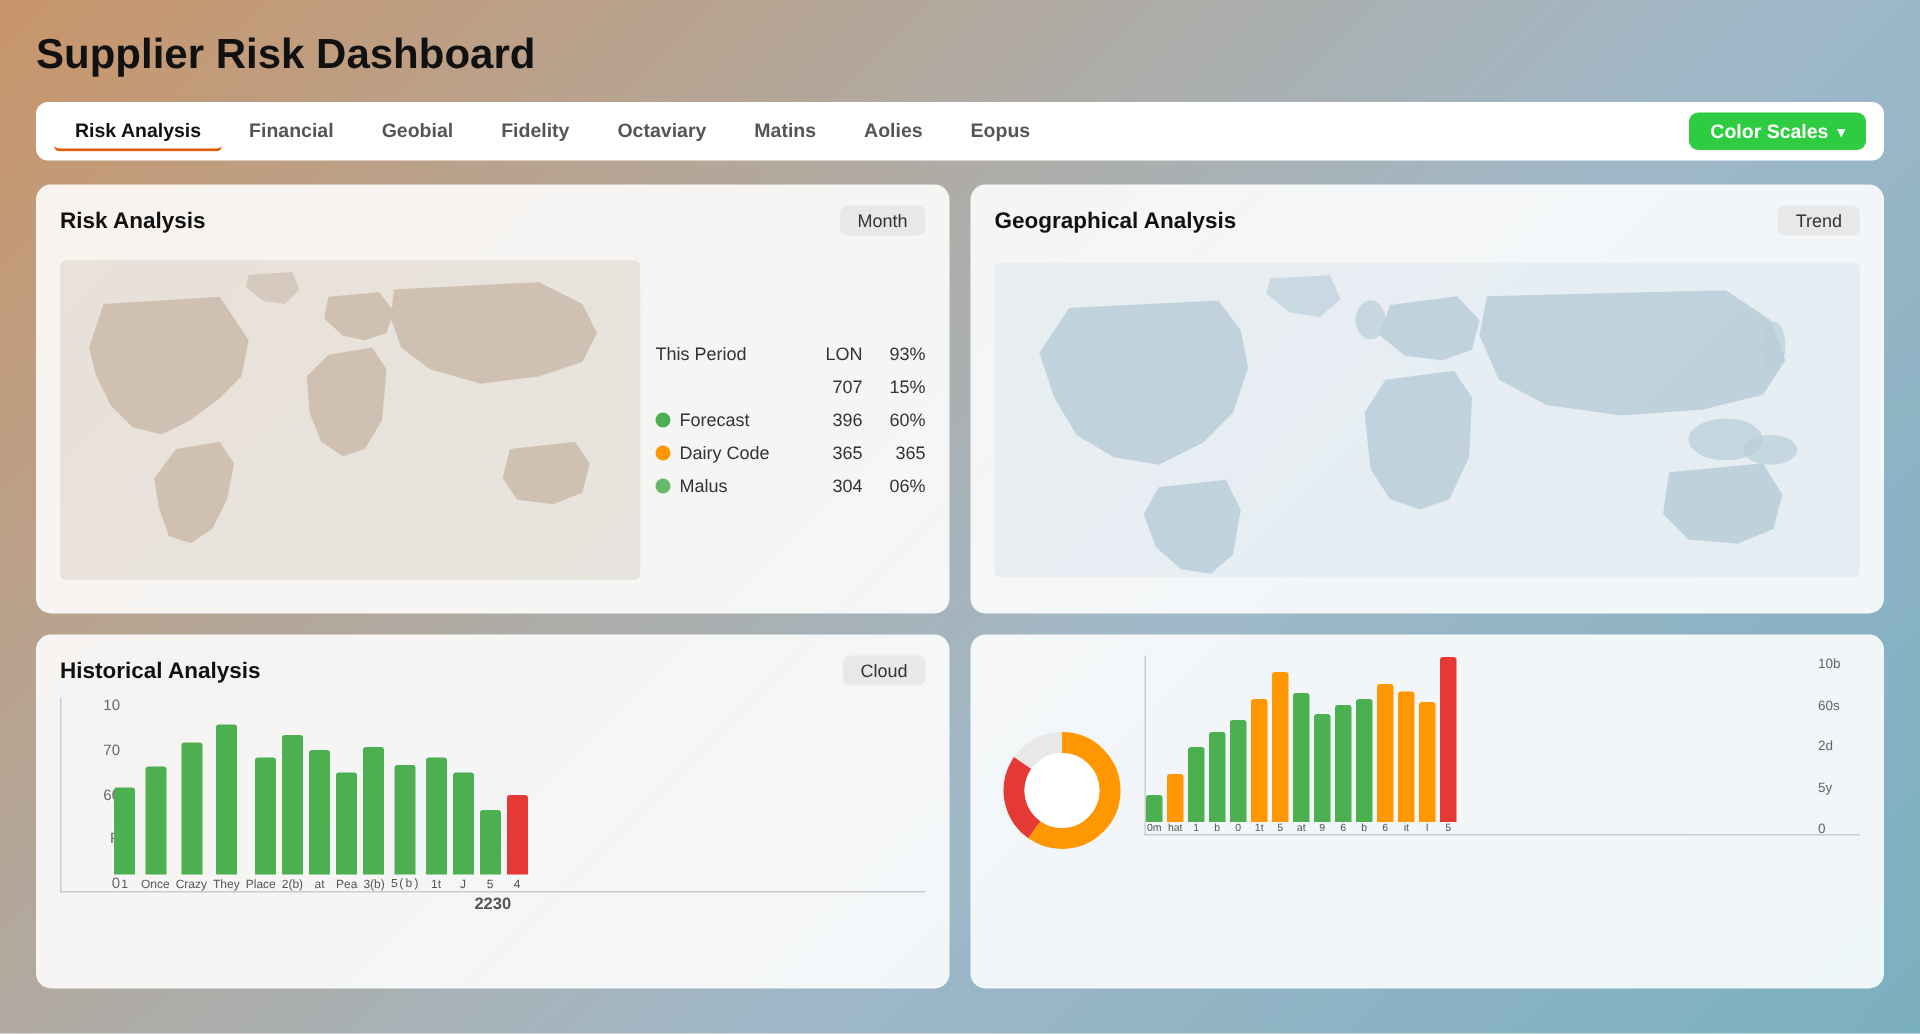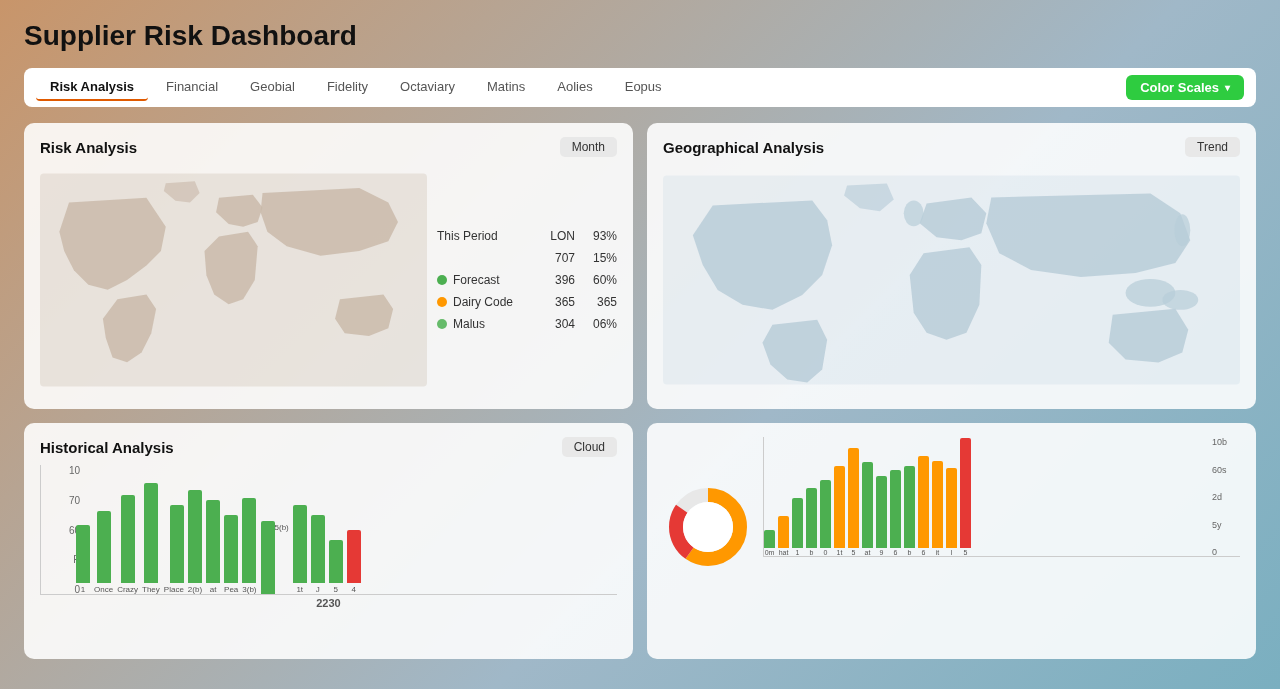"Financial" .tab-item { font-weight: none -> bold }
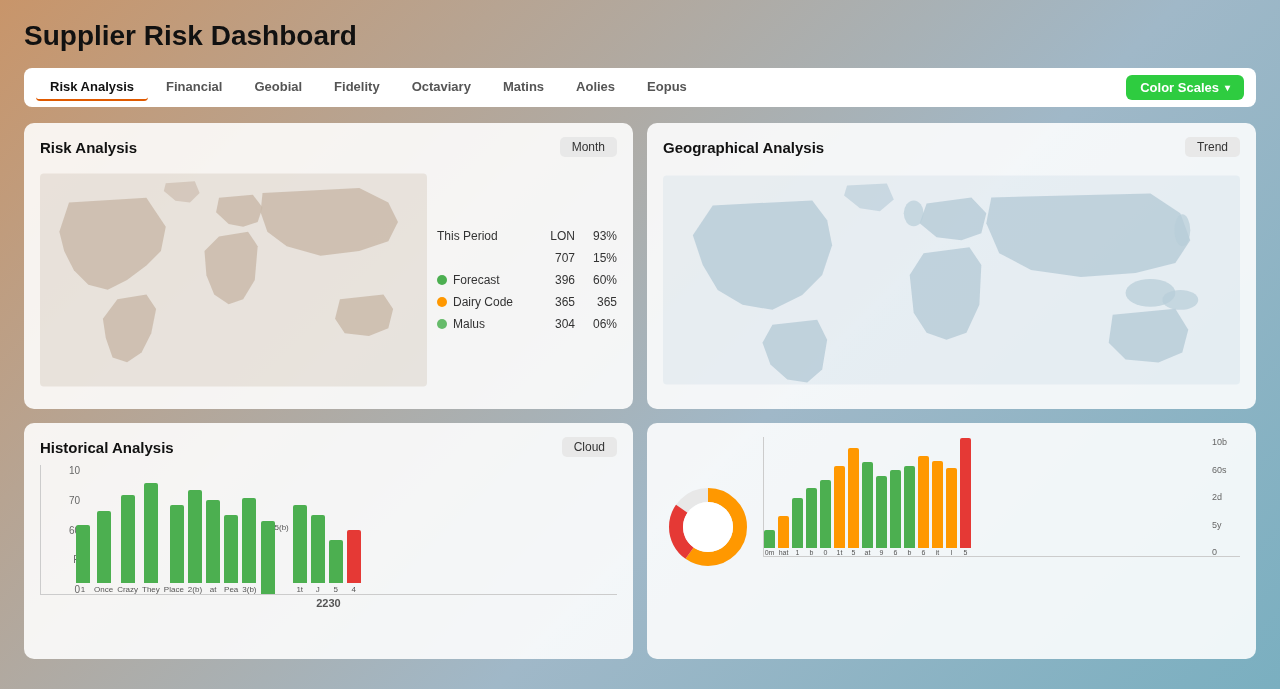"5(b)" div { align-items: flex-start -> center; flex-direction: none -> column; font-family: none -> Liberation Mono, monospace }
